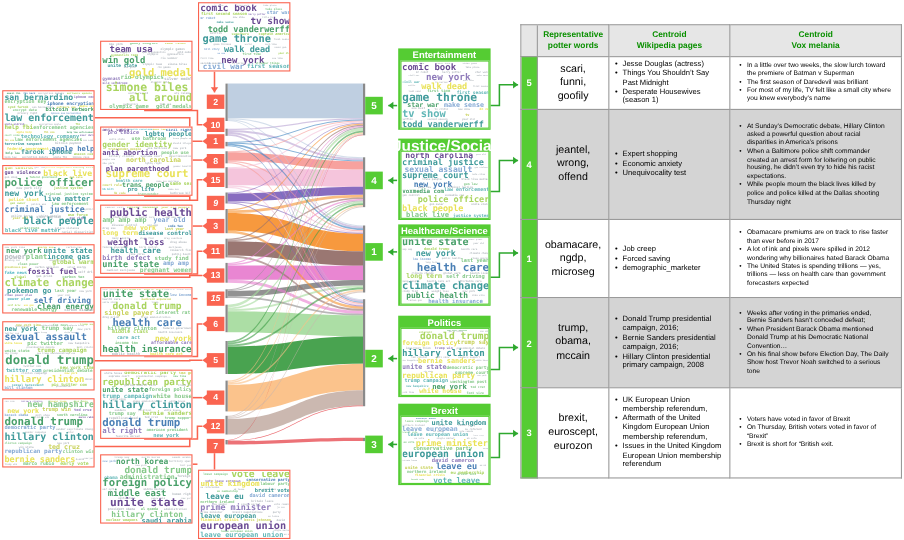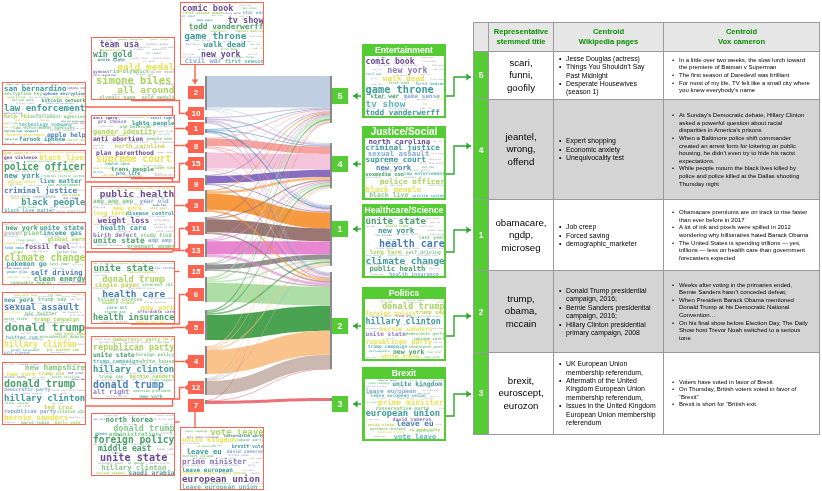"stemmed title" div { text: stemmed title -> potter words }
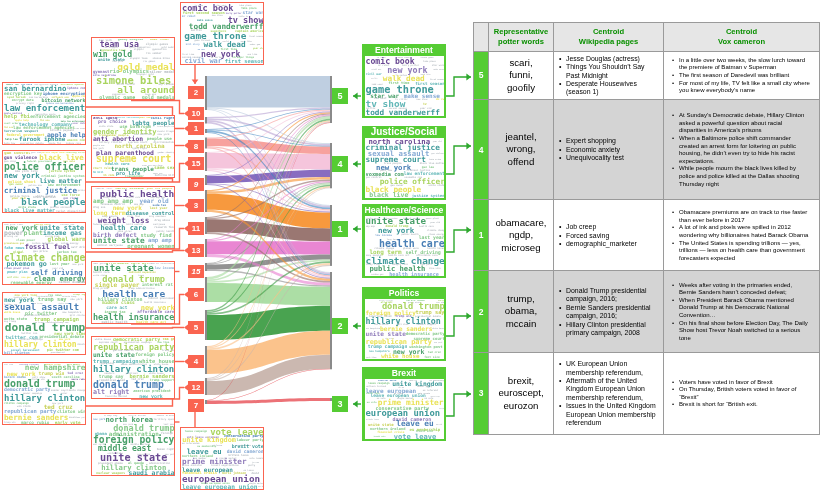"Vox cameron" div { text: cameron -> melania }
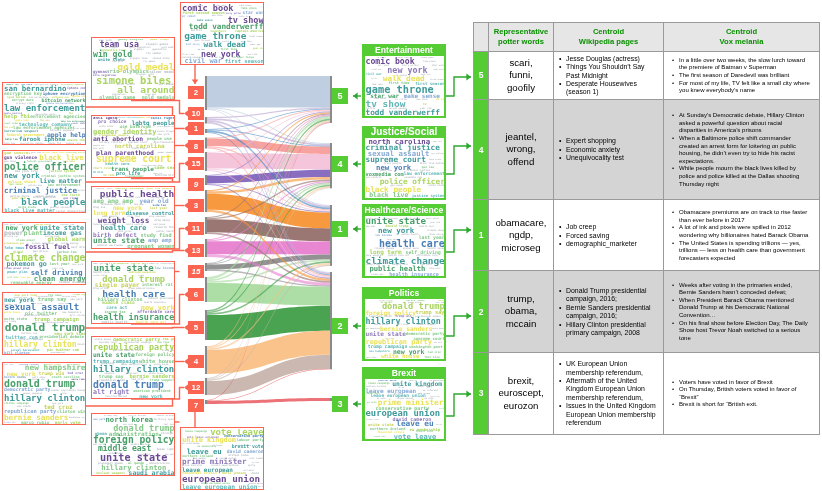"Justice/Social" div.rtitle { font-size: 10px -> 14px }
